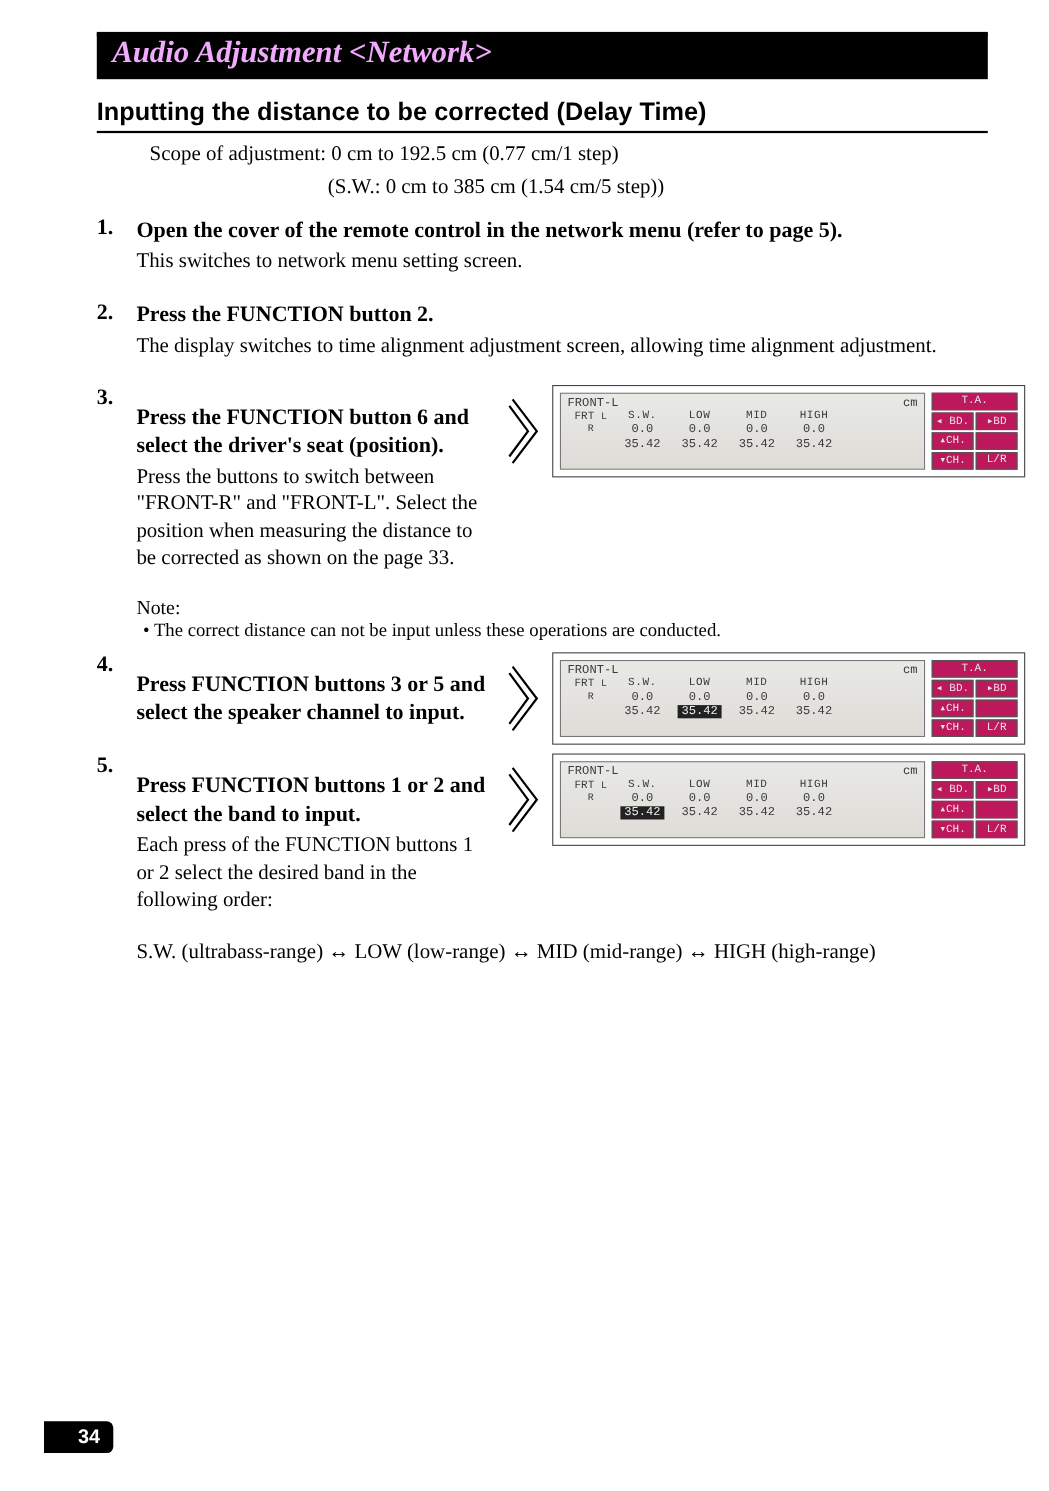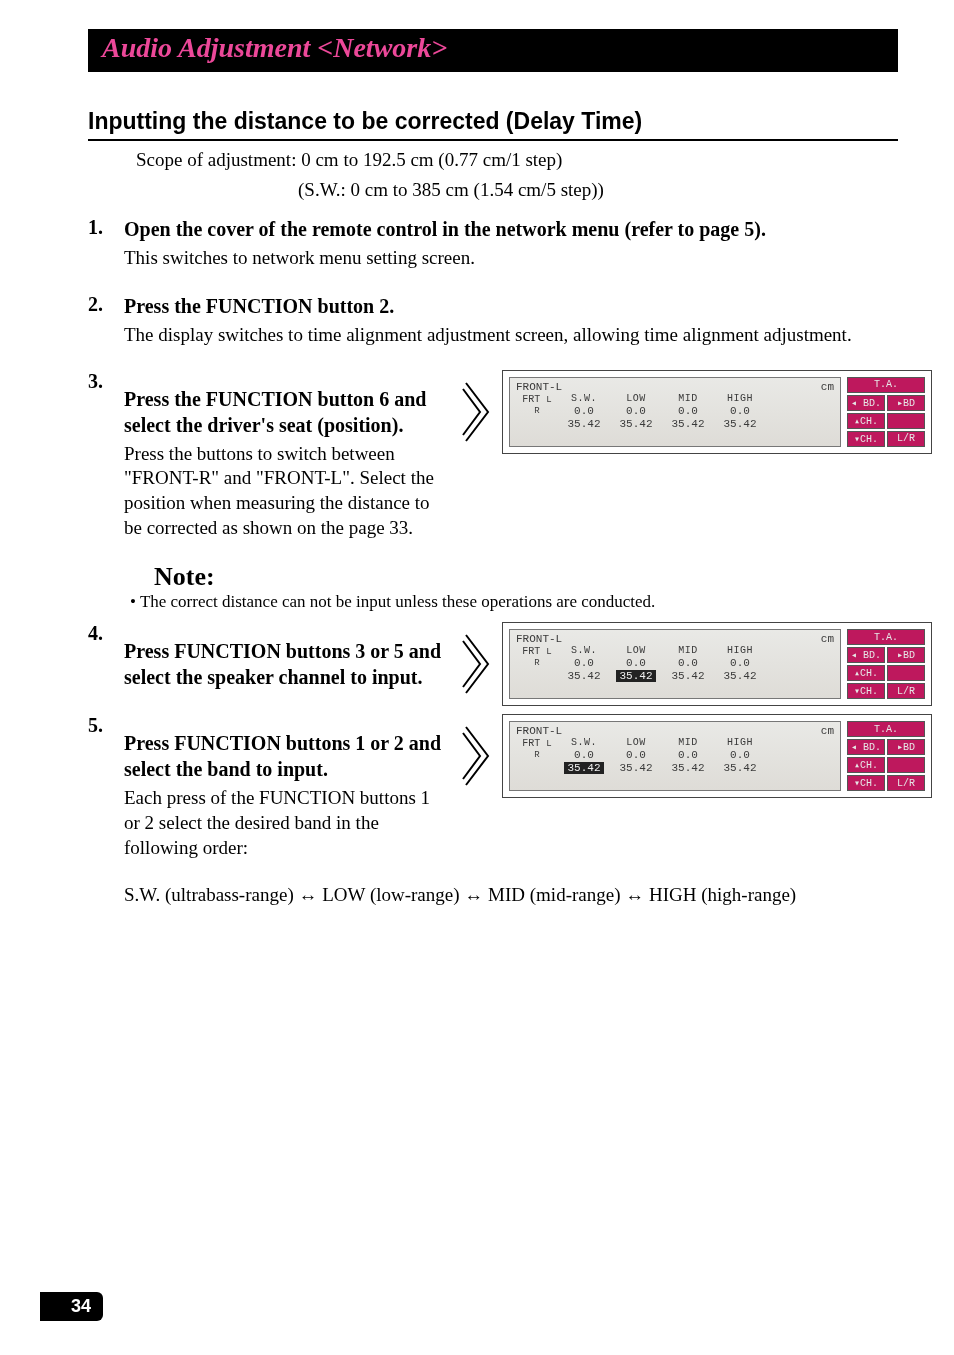"Audio Adjustment <Network>" .title-bar { color: #ec4899 -> #f0abfc; margin-bottom: 36px -> 16px }
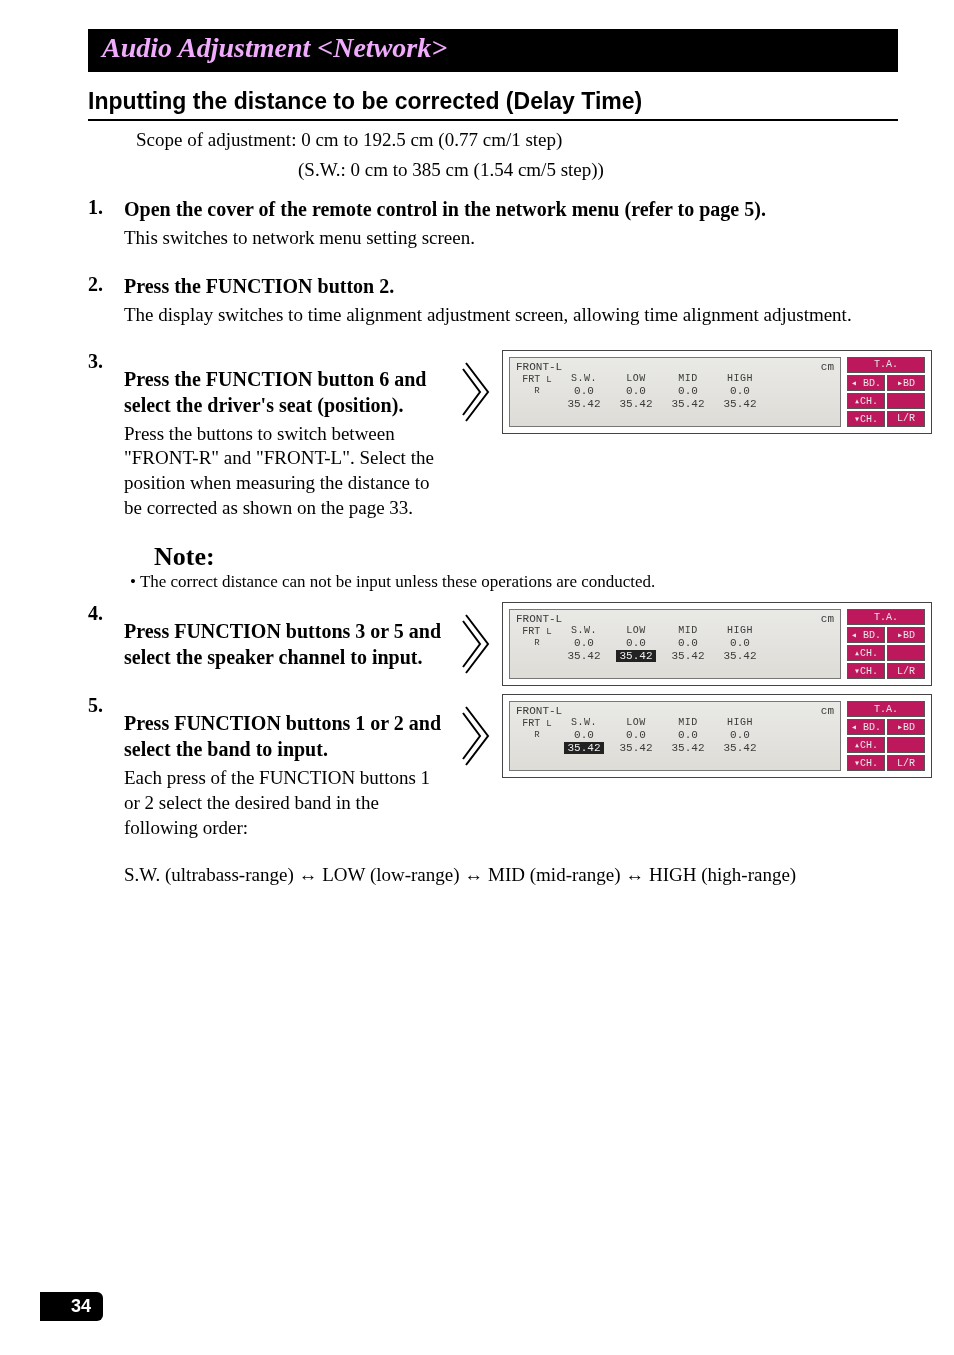"Note:" .note-label { font-size: 26px -> 18px; font-weight: bold -> normal; margin-left: 30px -> none }
